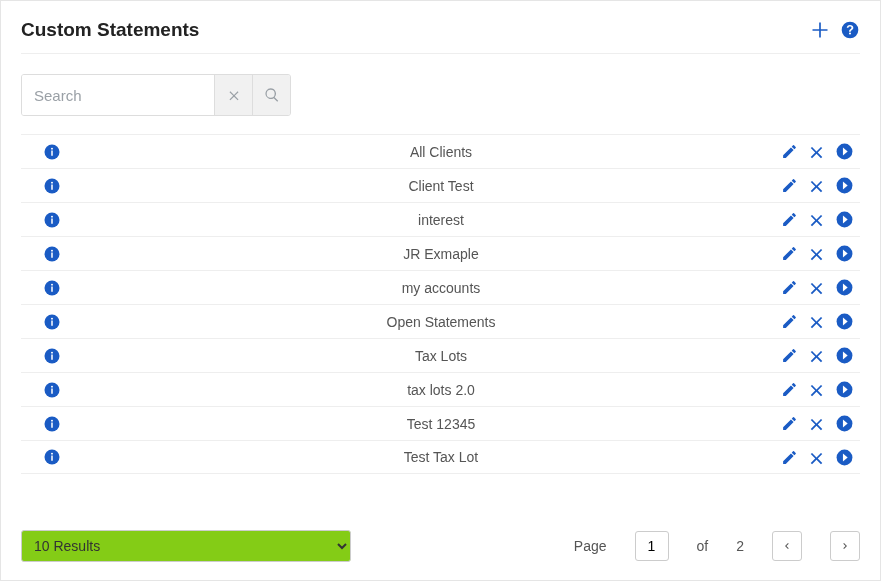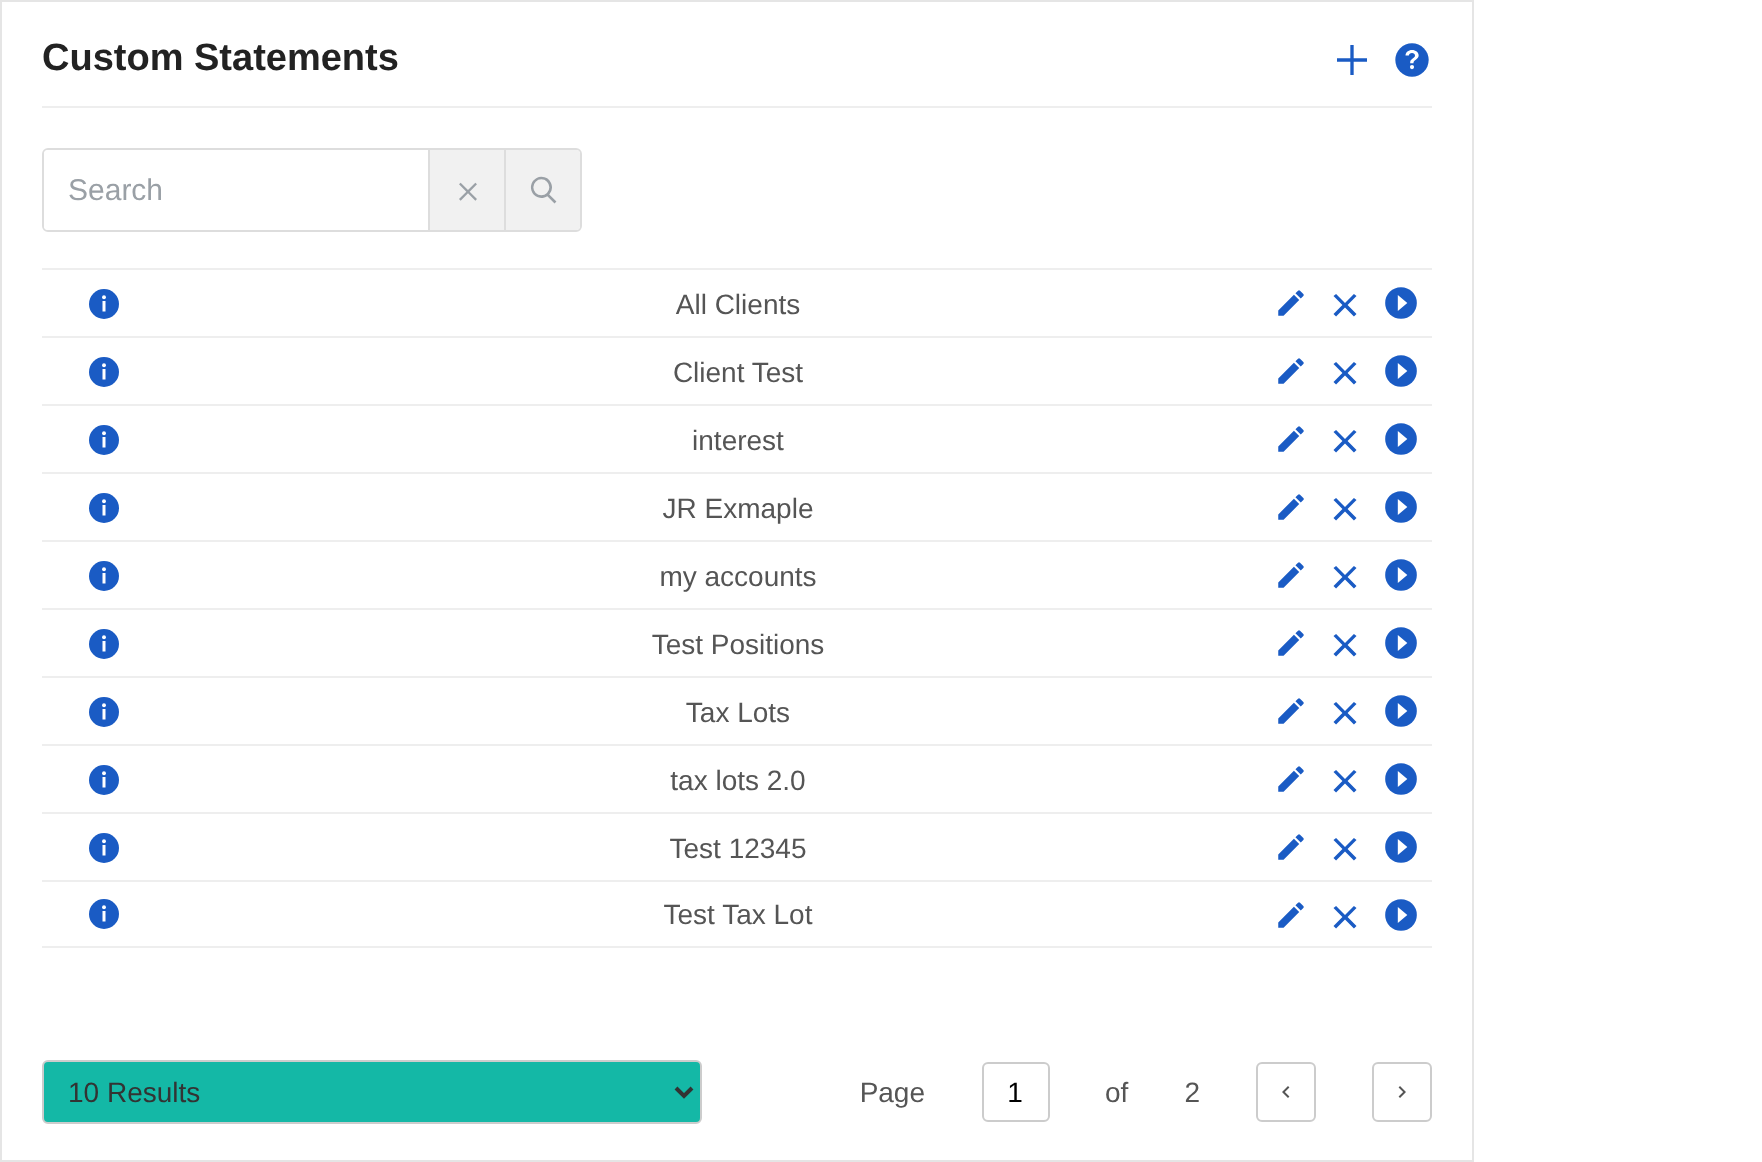"Custom Statements" .panel { width: 737px -> 881px }
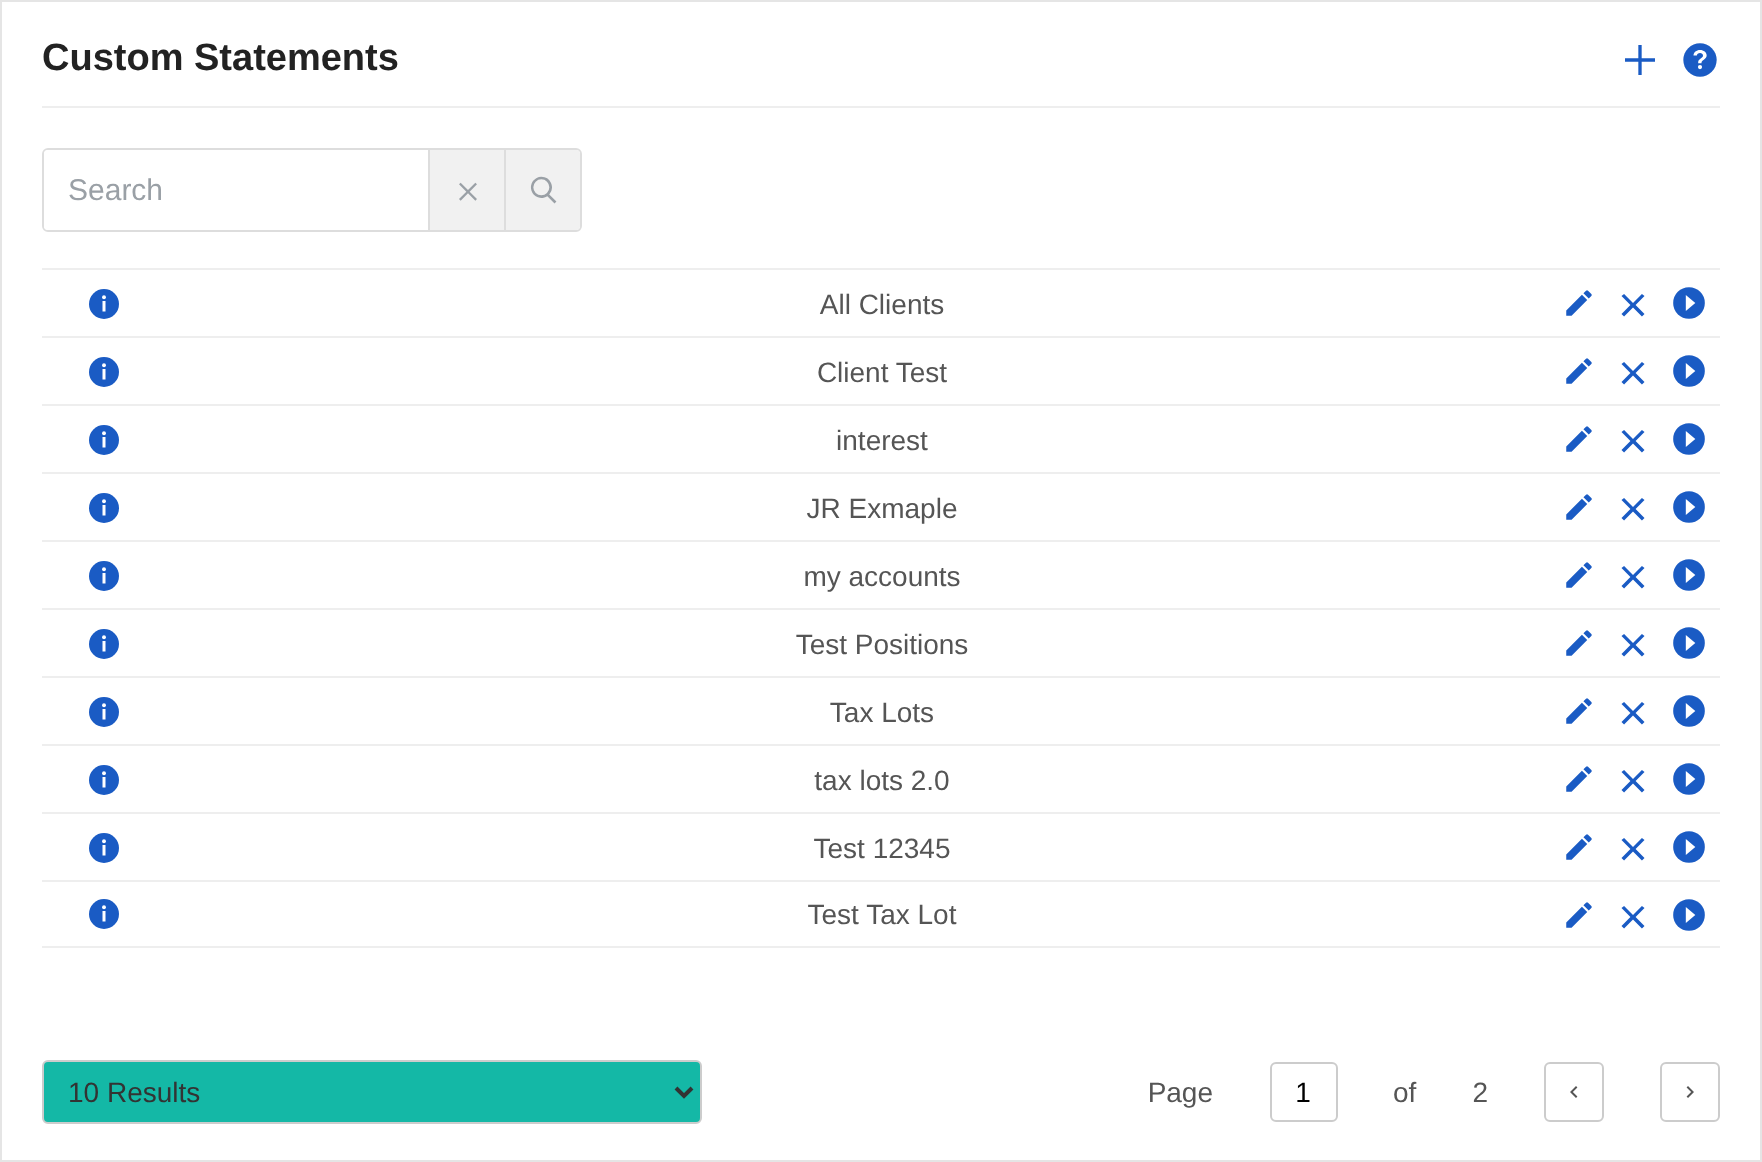"Test Positions" div.row-label { text: Test Positions -> Open Statements }
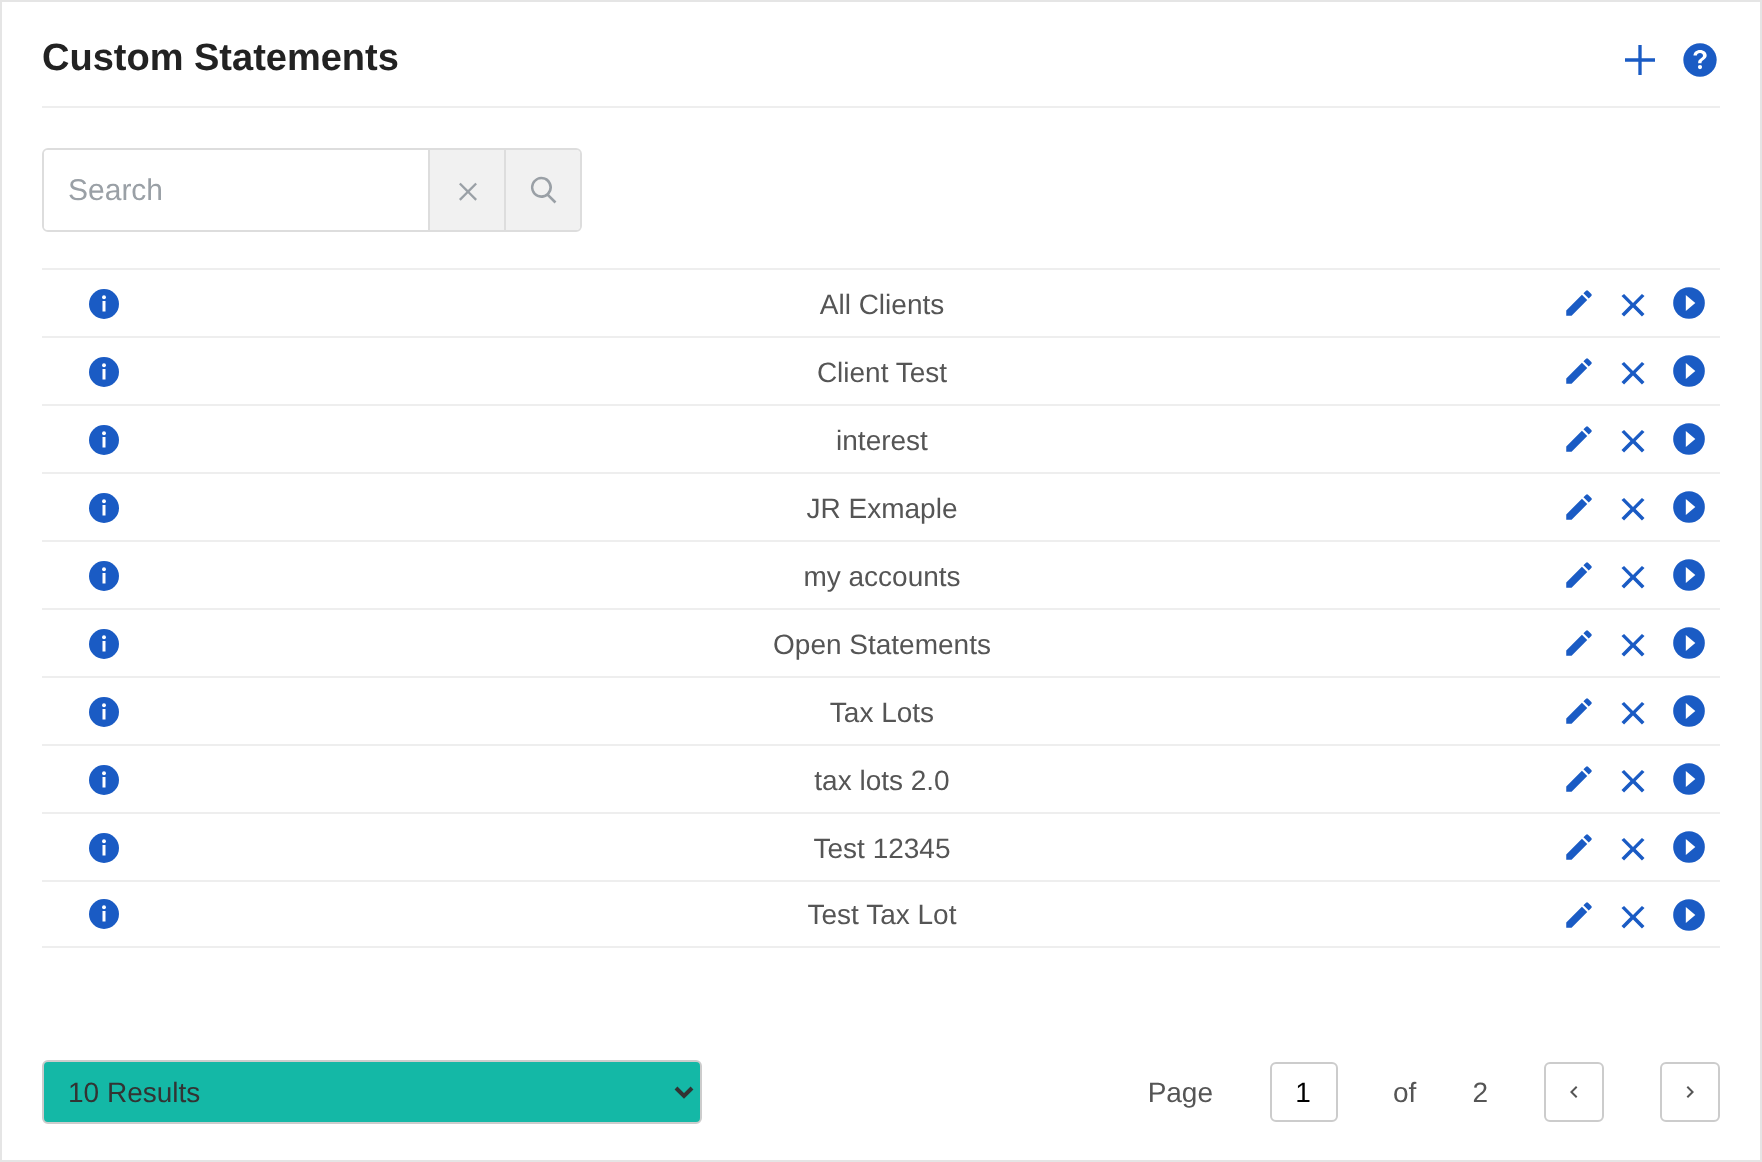"10 Results" .page-size { background: #14b8a6 -> #84cc16 }
